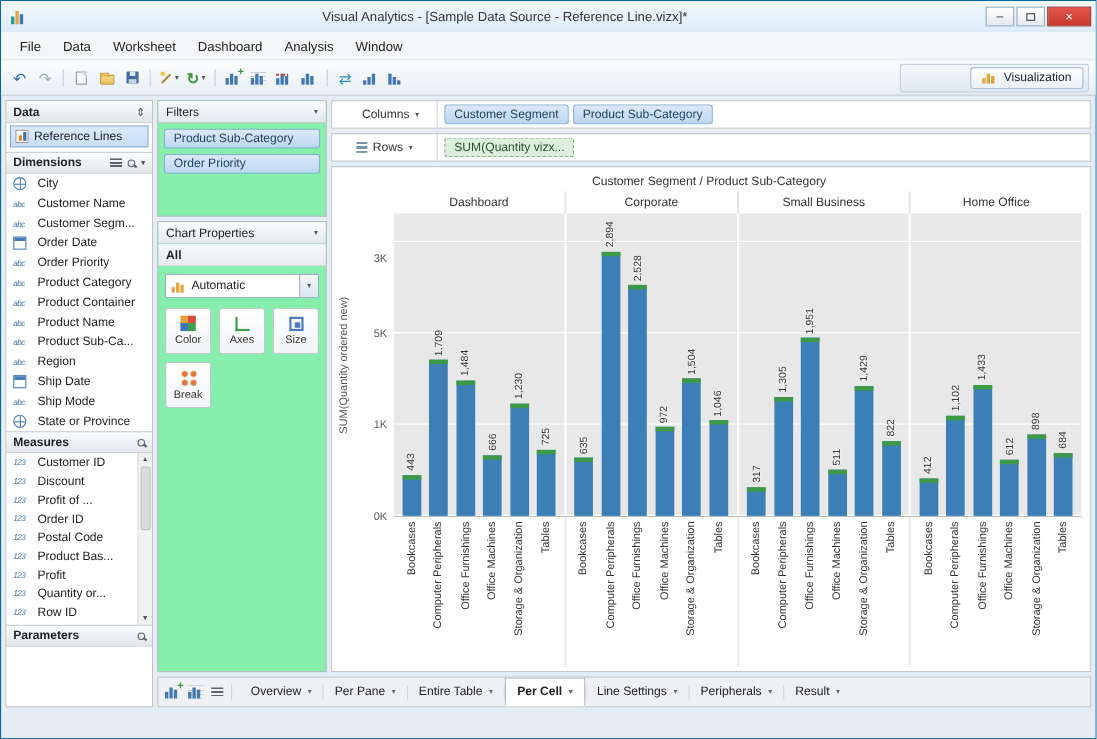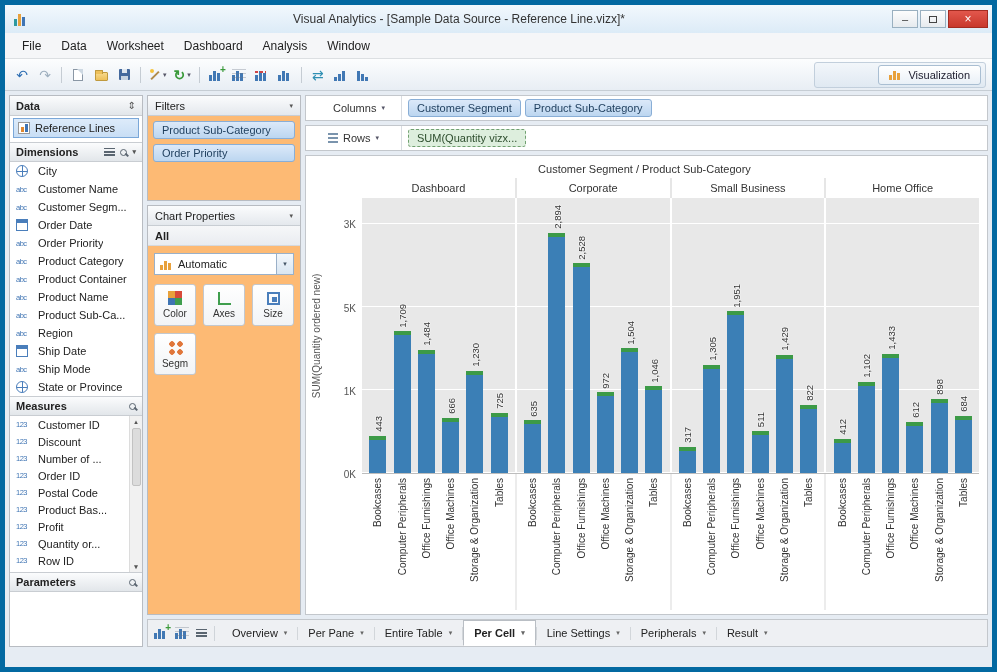"Visual Analytics - [Sample Data" .window { border: 5px solid #0369a1 -> 1px solid #0369a1 }
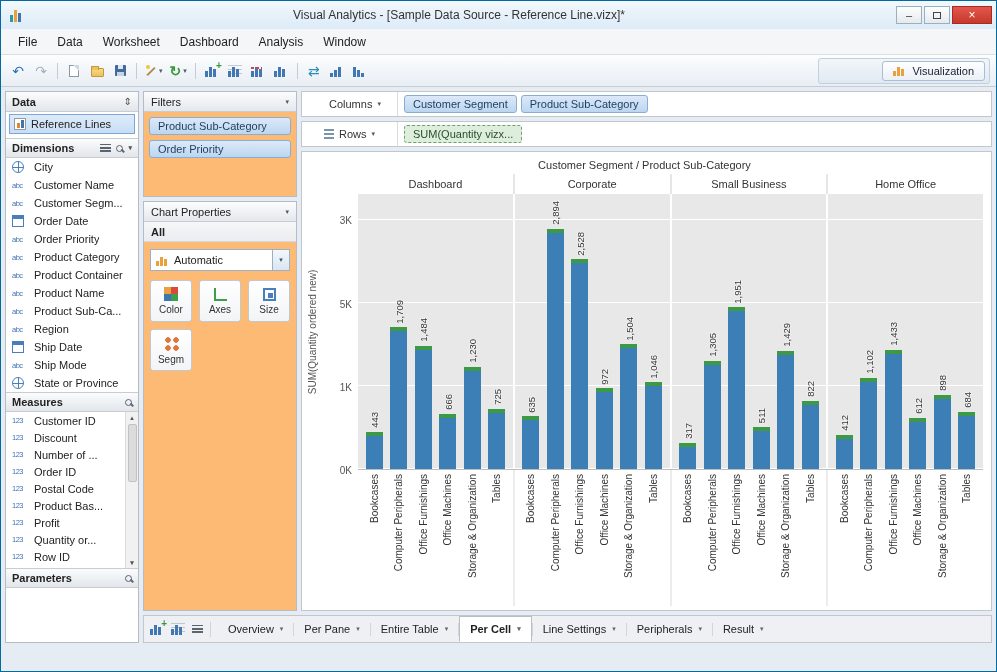"Filters" .box { background: #fdba74 -> #86efac }
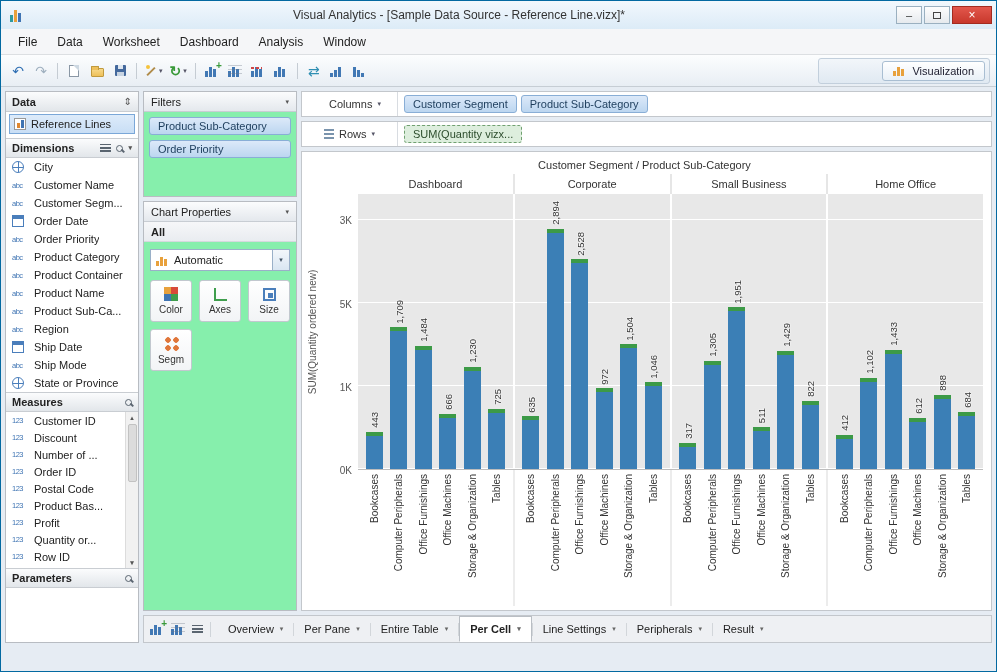"abc" .f-icon.txt { font-style: none -> italic }
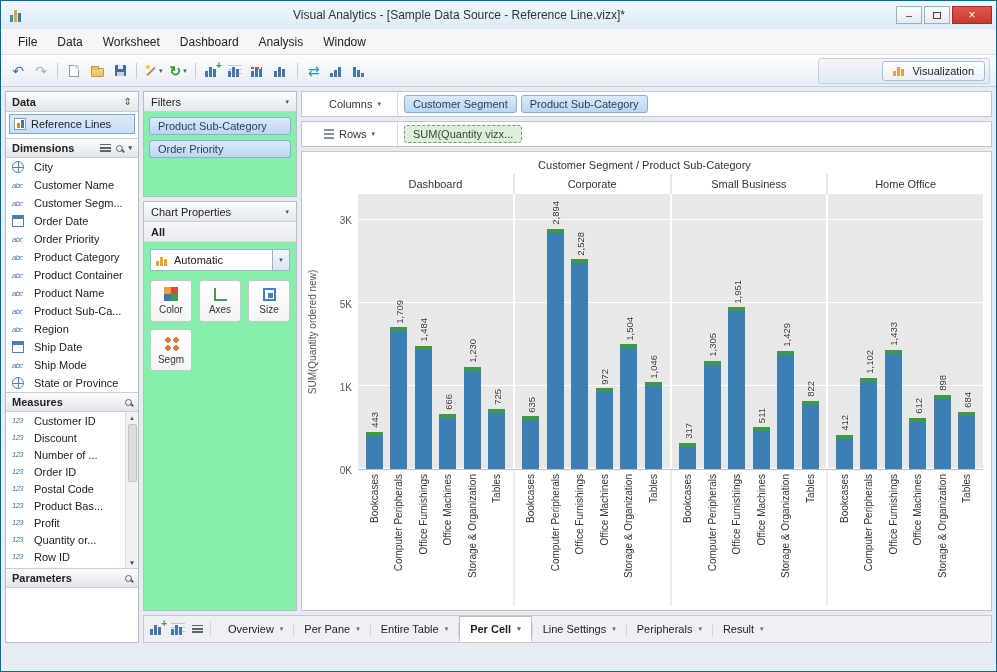"3K" div.ytick { bottom: 250px -> 234px }
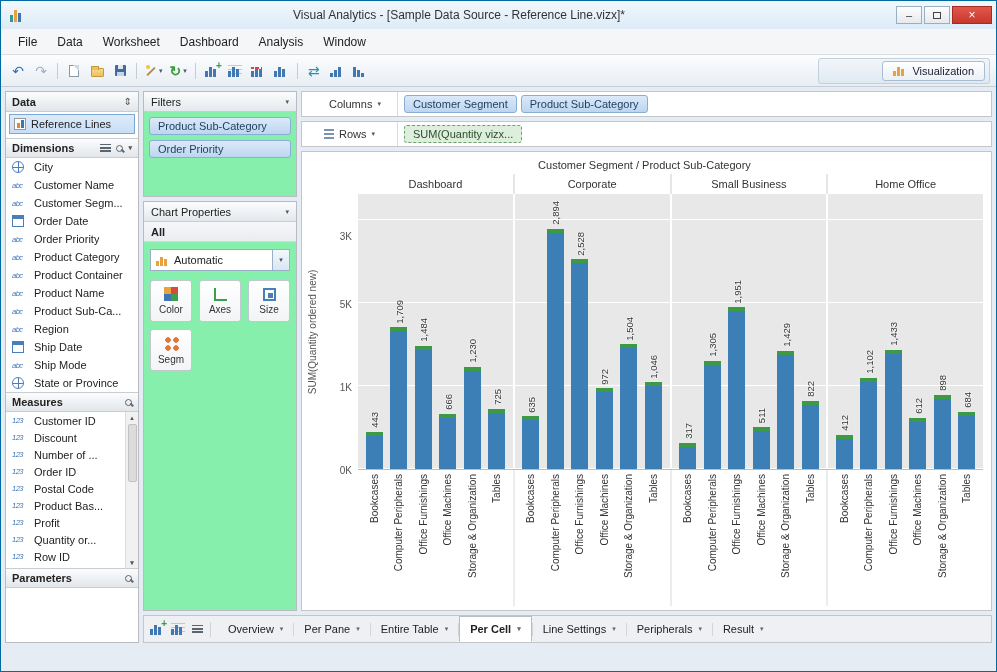"Segm" span.p-lab { text: Segm -> Break }
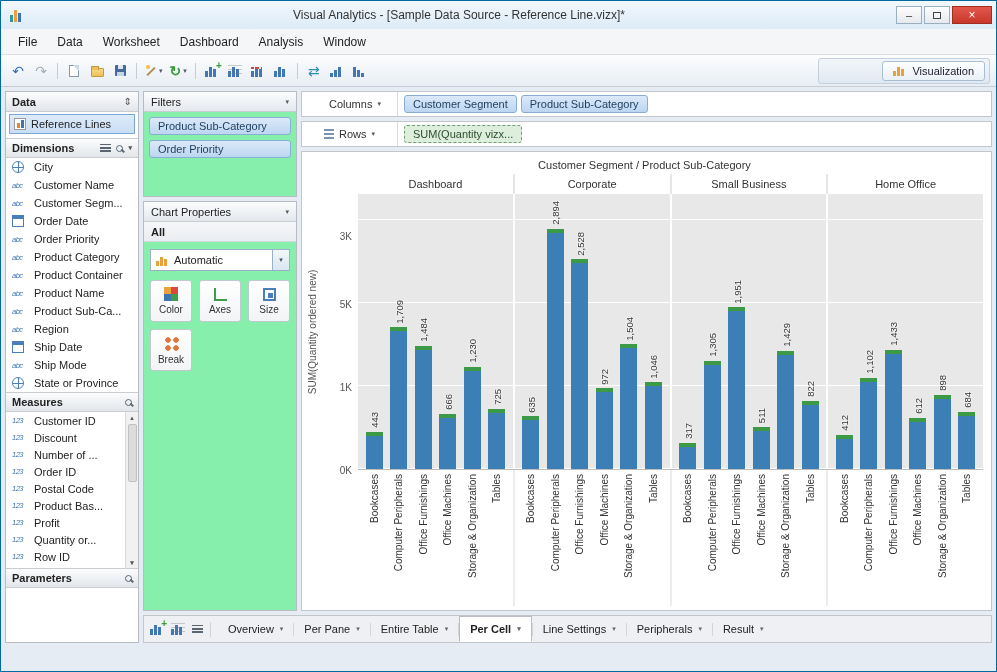"Number of ..." span.f-label { text: Number -> Profit }
